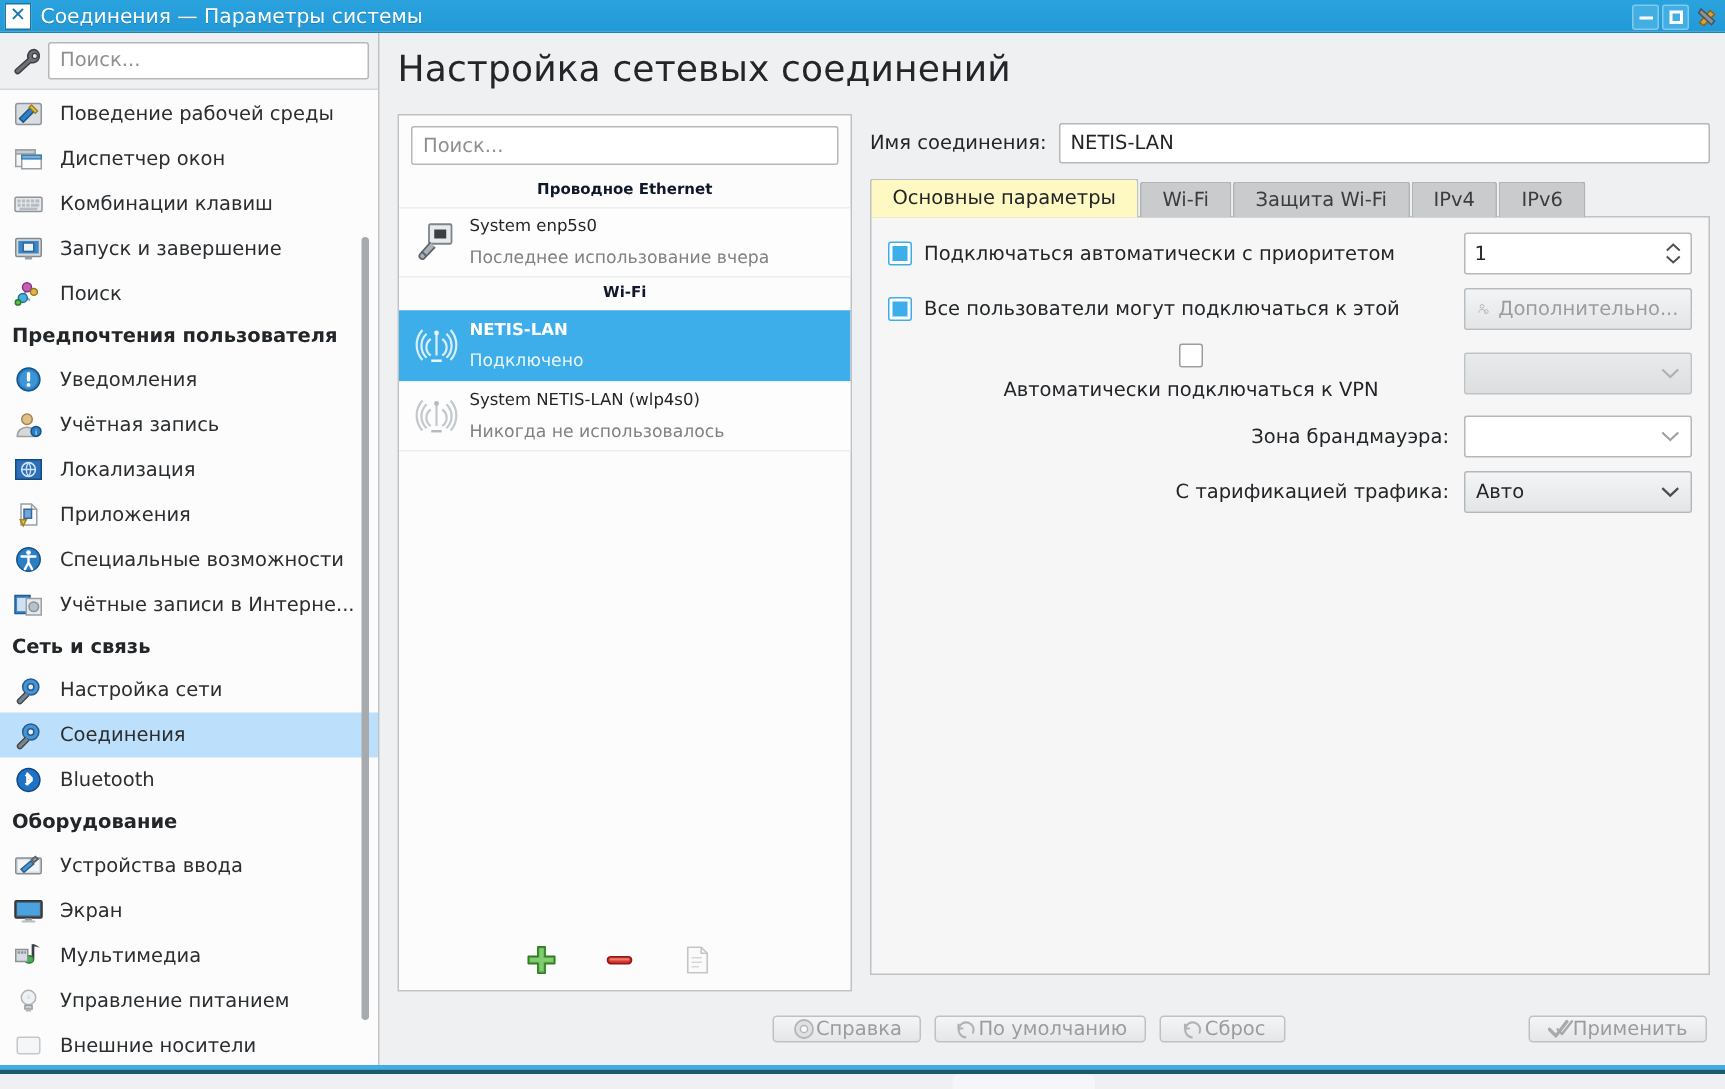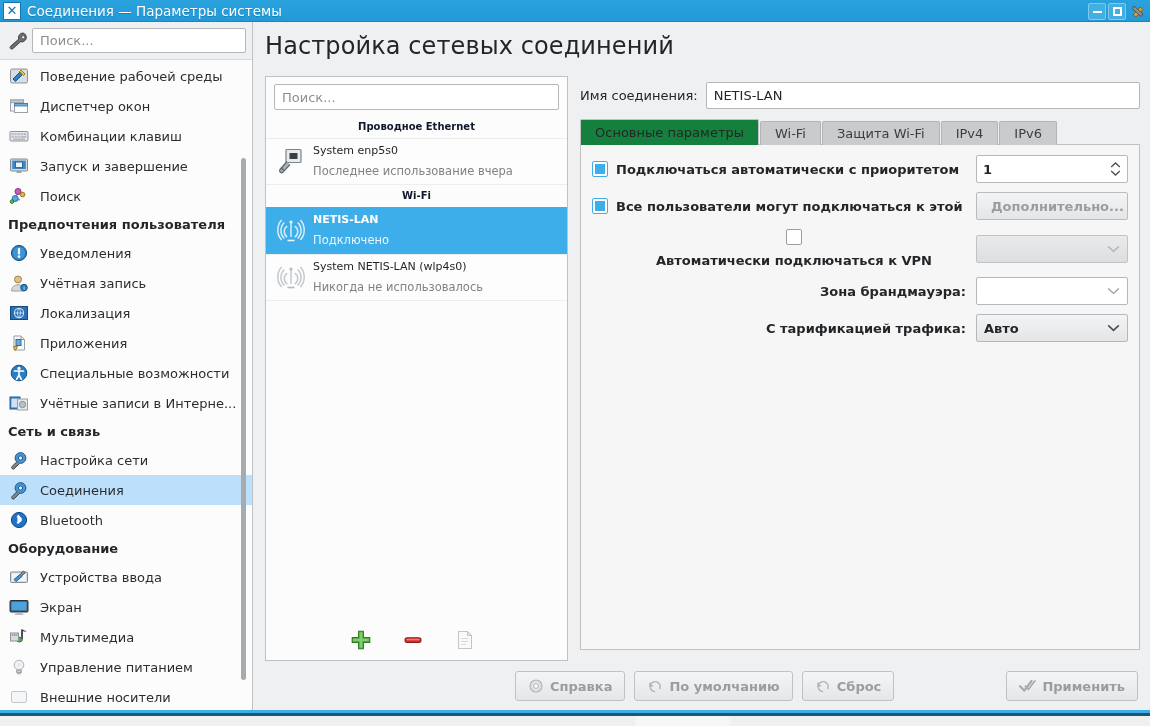"Основные параметры" .tab.active { background: #15803d -> #fef9c3 }
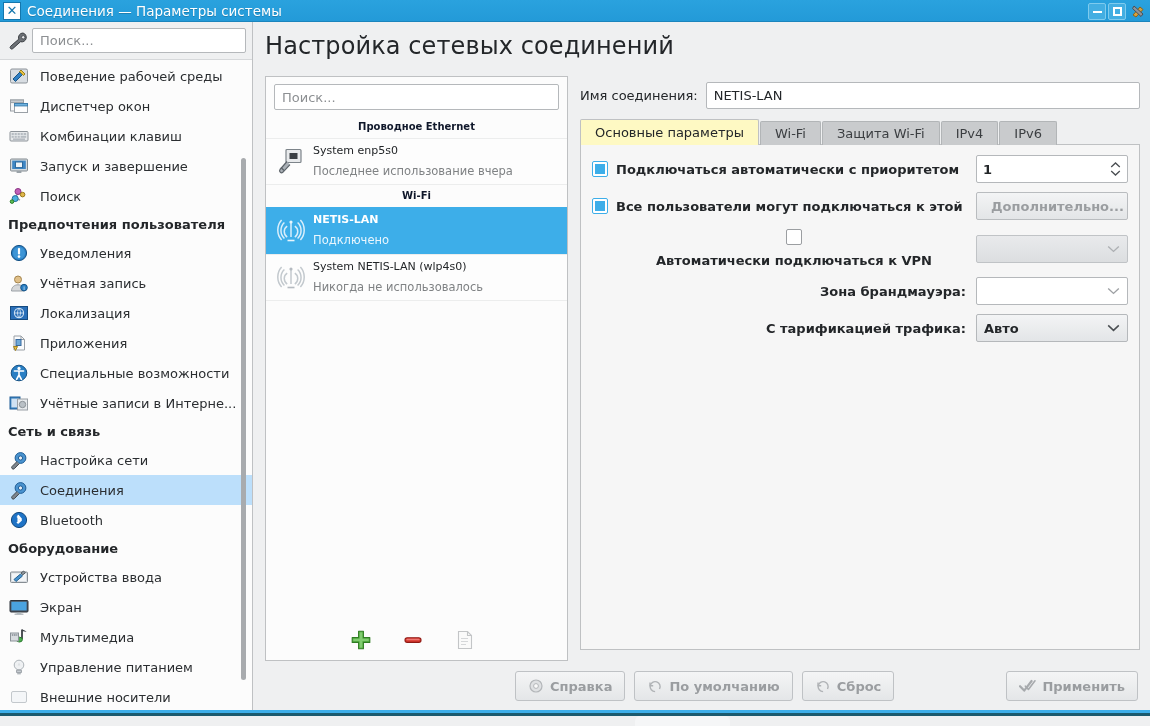"Подключаться автоматически с приоритетом" #tabpanel { font-weight: bold -> none }
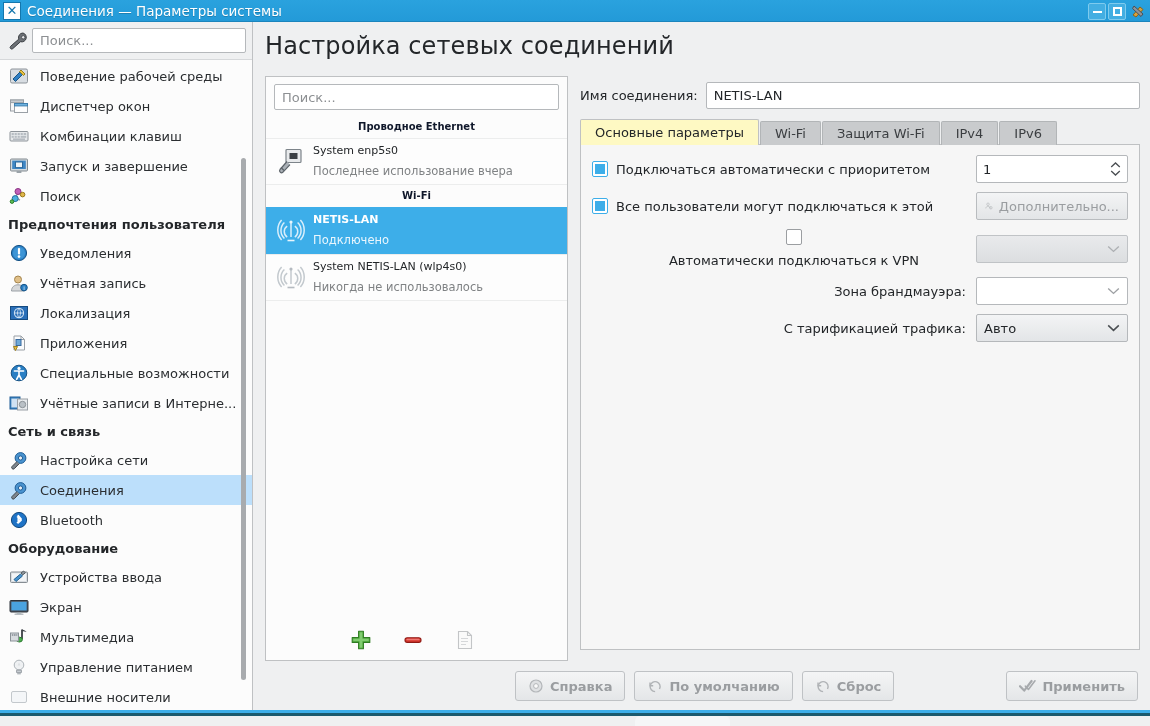"Справка" .fbtn { font-weight: bold -> none; gap: 6px -> none; height: 30px -> 18px }
